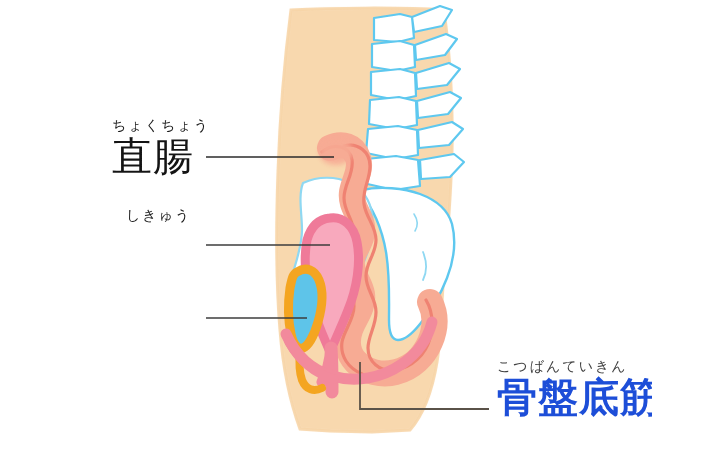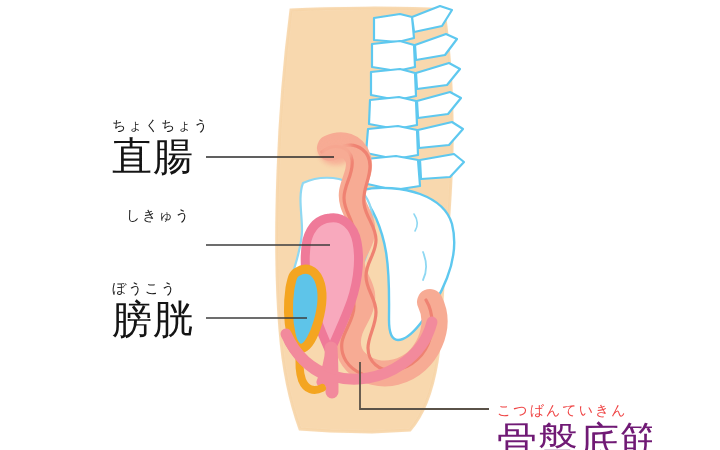"ぼうこう" div.label { html: <div> <span>ぼうこう</span> <span>膀胱</span> </div> -> none }
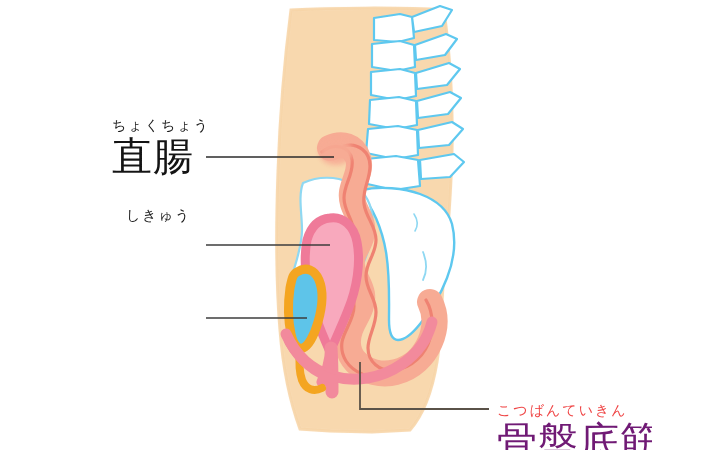"こつばんていきん" .label-green .furigana { color: #ef4444 -> #404040; margin-top: 44px -> none }
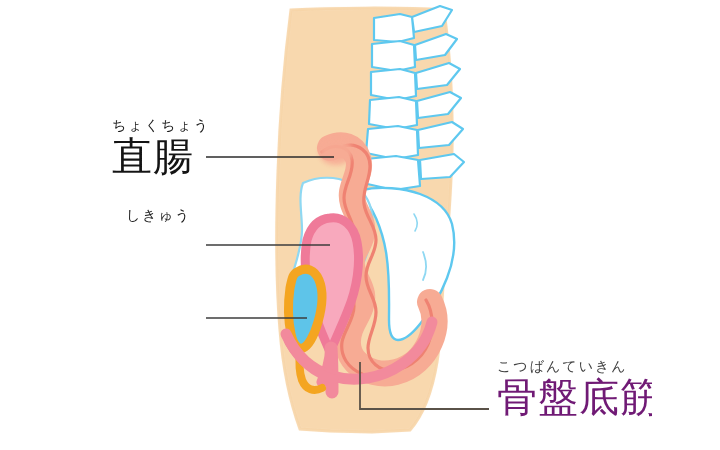"骨盤底筋" .label-green .kanji { color: #701a75 -> #1d4ed8; font-weight: none -> bold }
